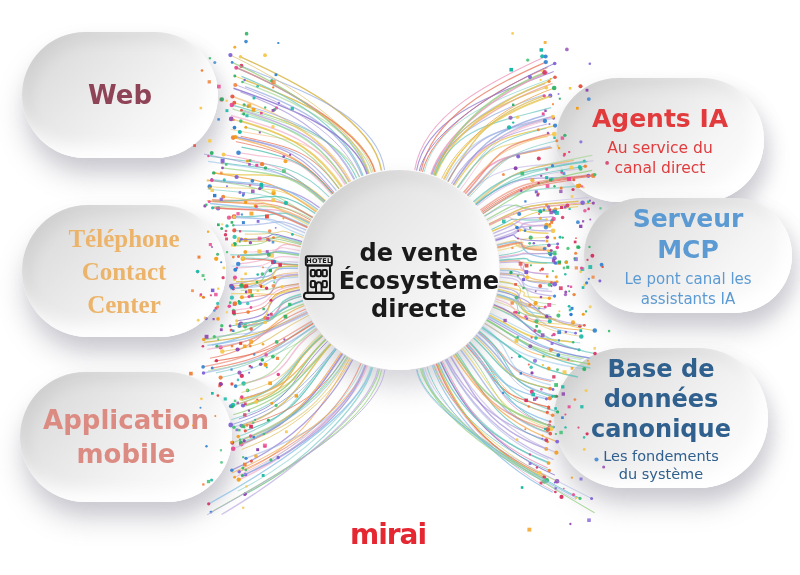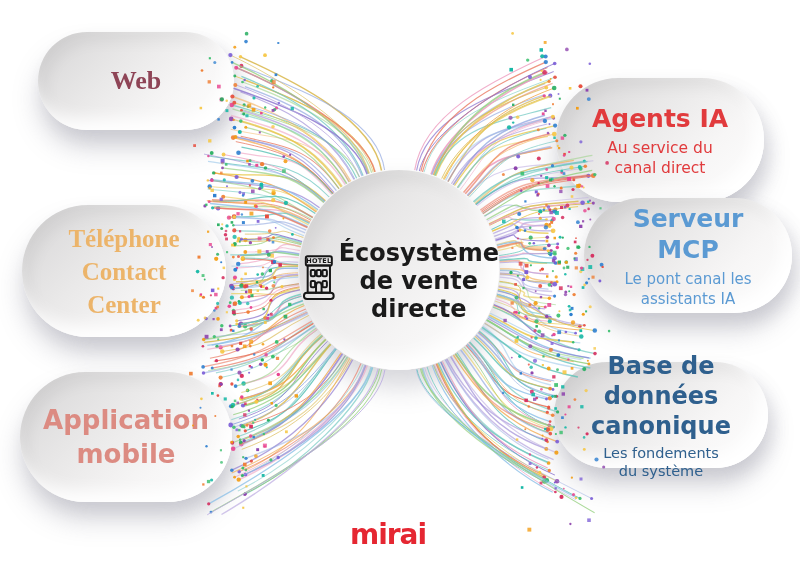"Web" .p-web { font-family: Liberation Serif, serif -> none; height: 98px -> 126px; left: 38px -> 22px }
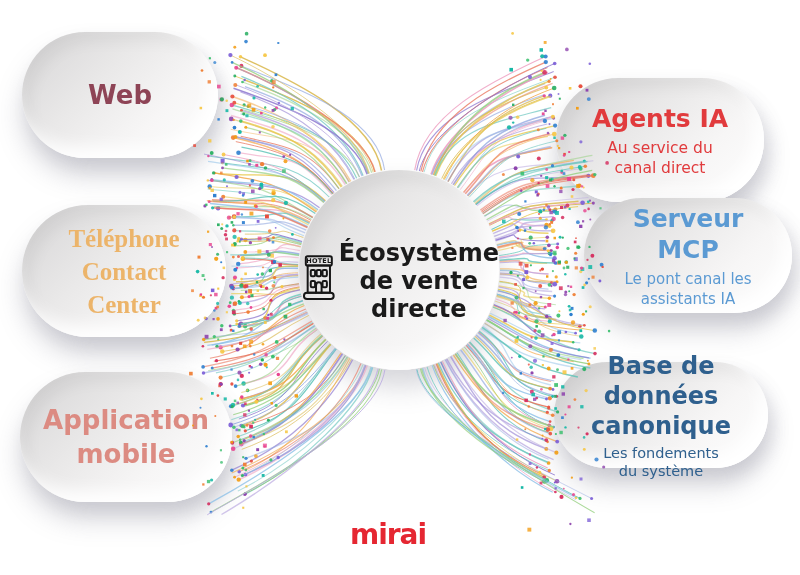"Écosystème" div { order: before "de vente" -> after "de vente" }
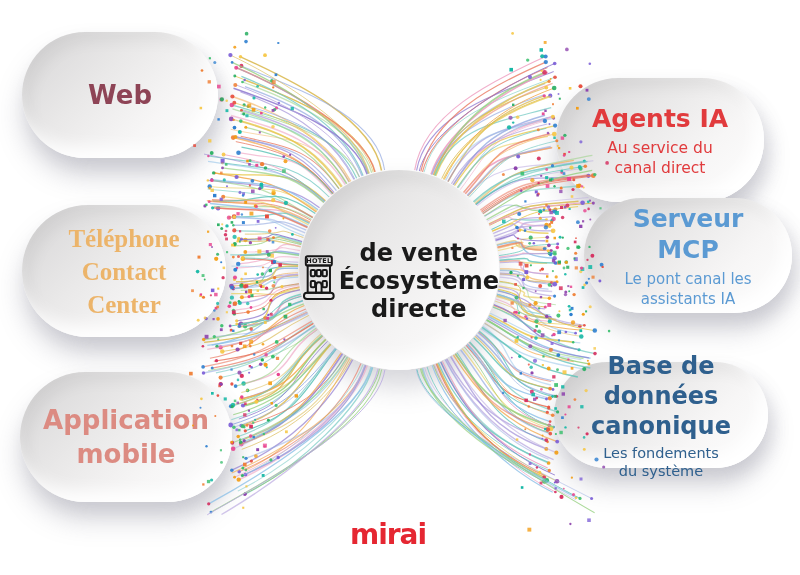"Base de" .p-base { height: 106px -> 140px; top: 362px -> 348px }
